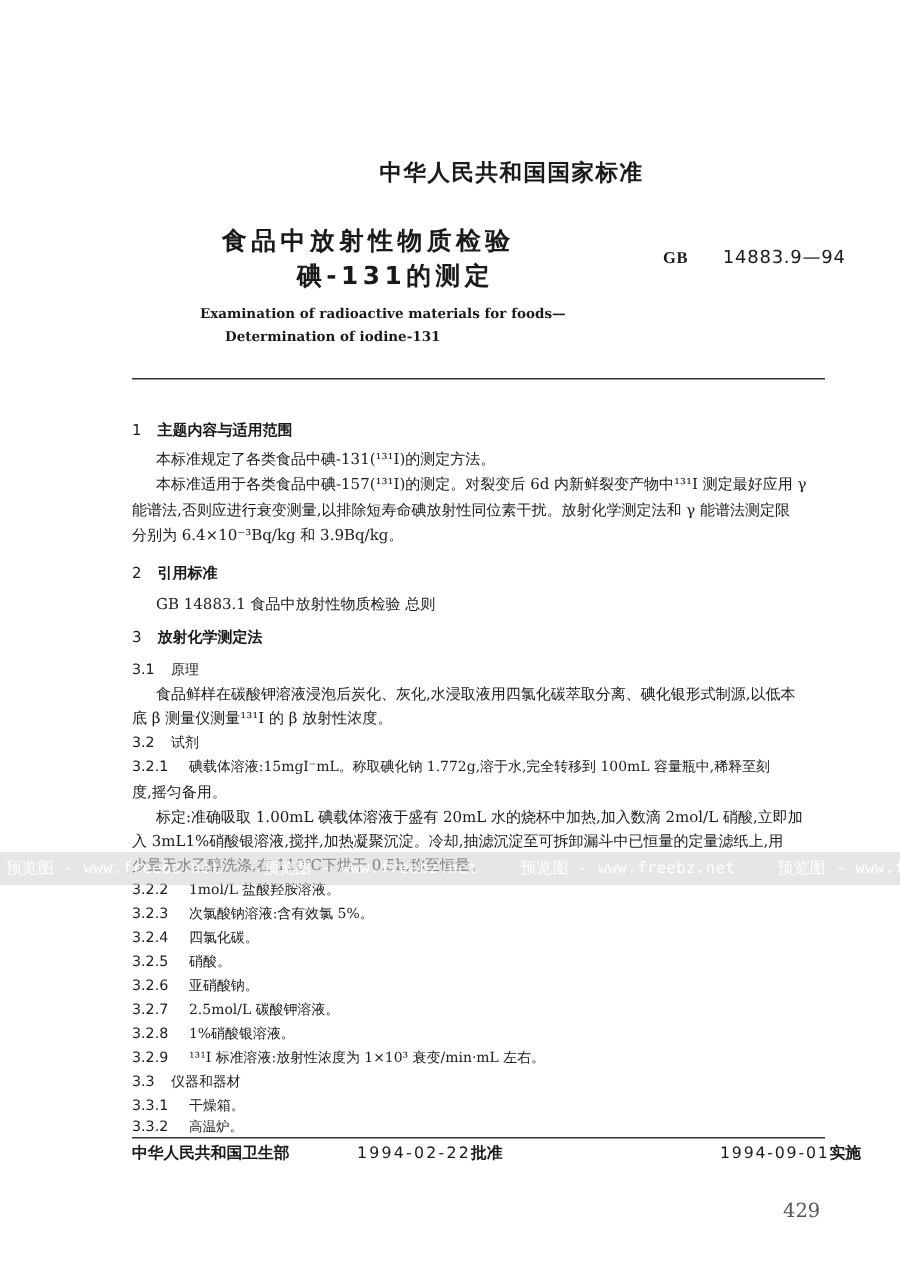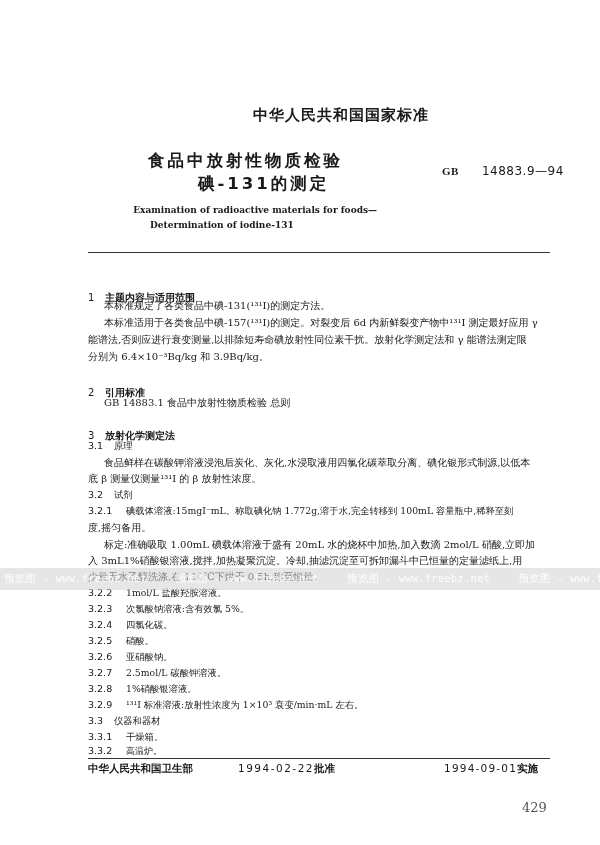"1 主题内容与适用范围" .sec { margin-top: 11px -> none }
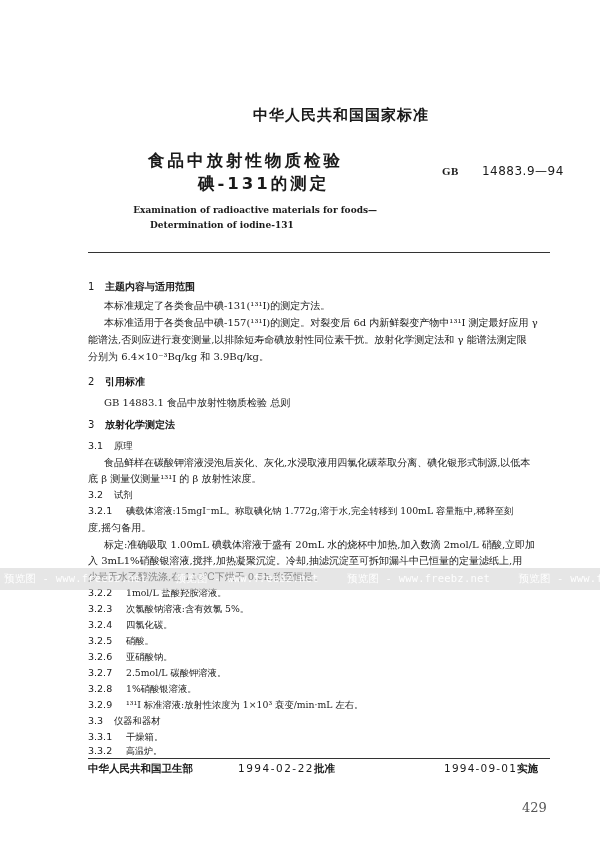"1994-09-01实施" .effective { left: 444px -> 480px }
